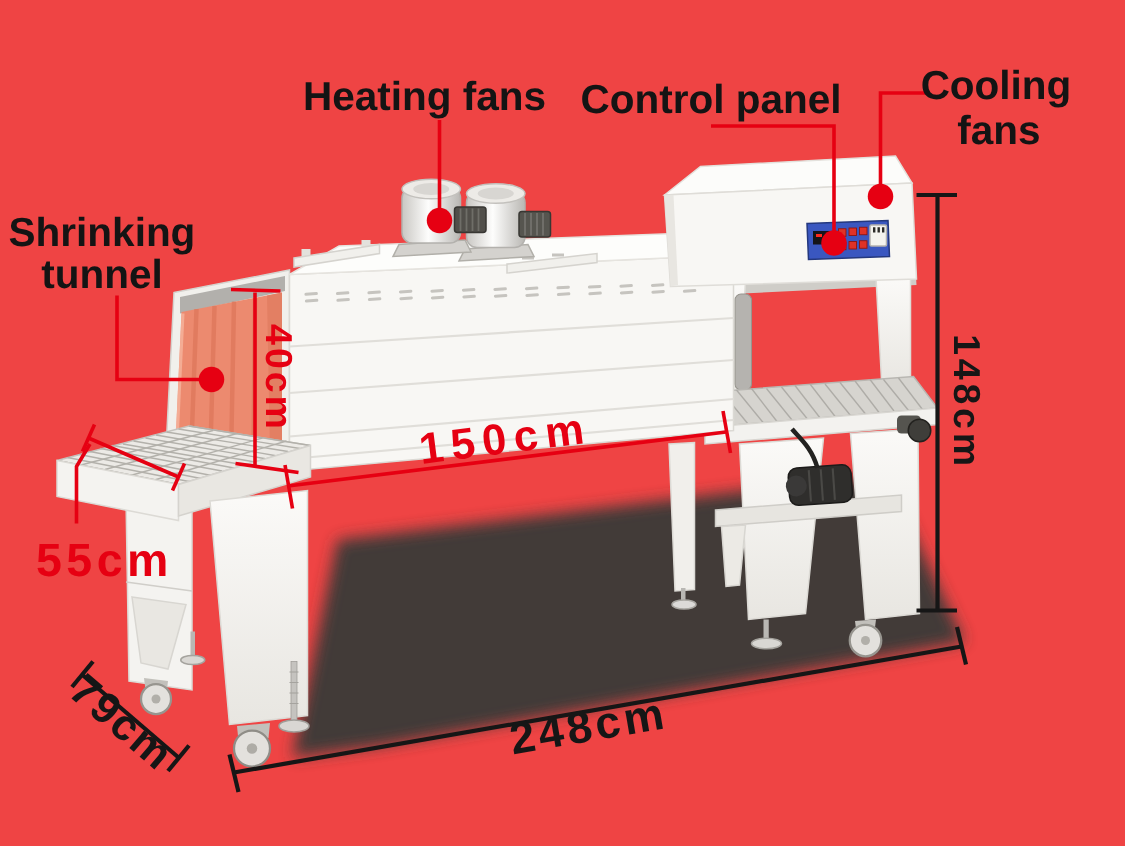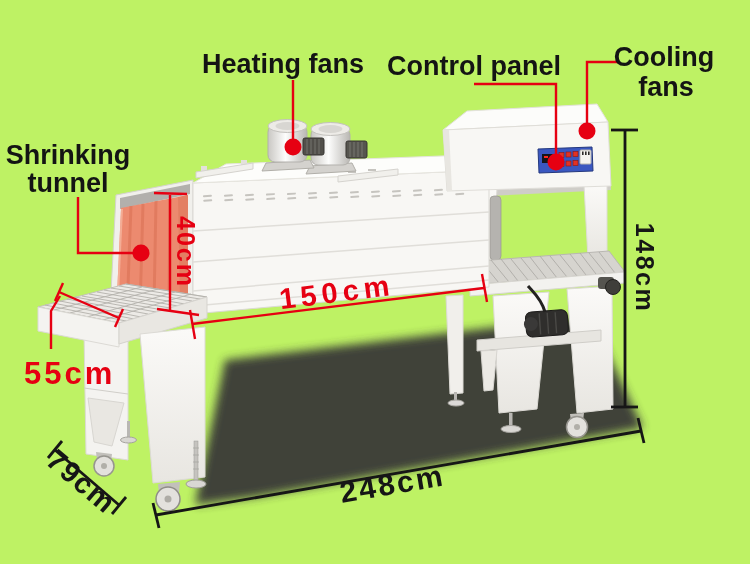"Heating fans" .stage { background: #bef264 -> #ef4444 }
